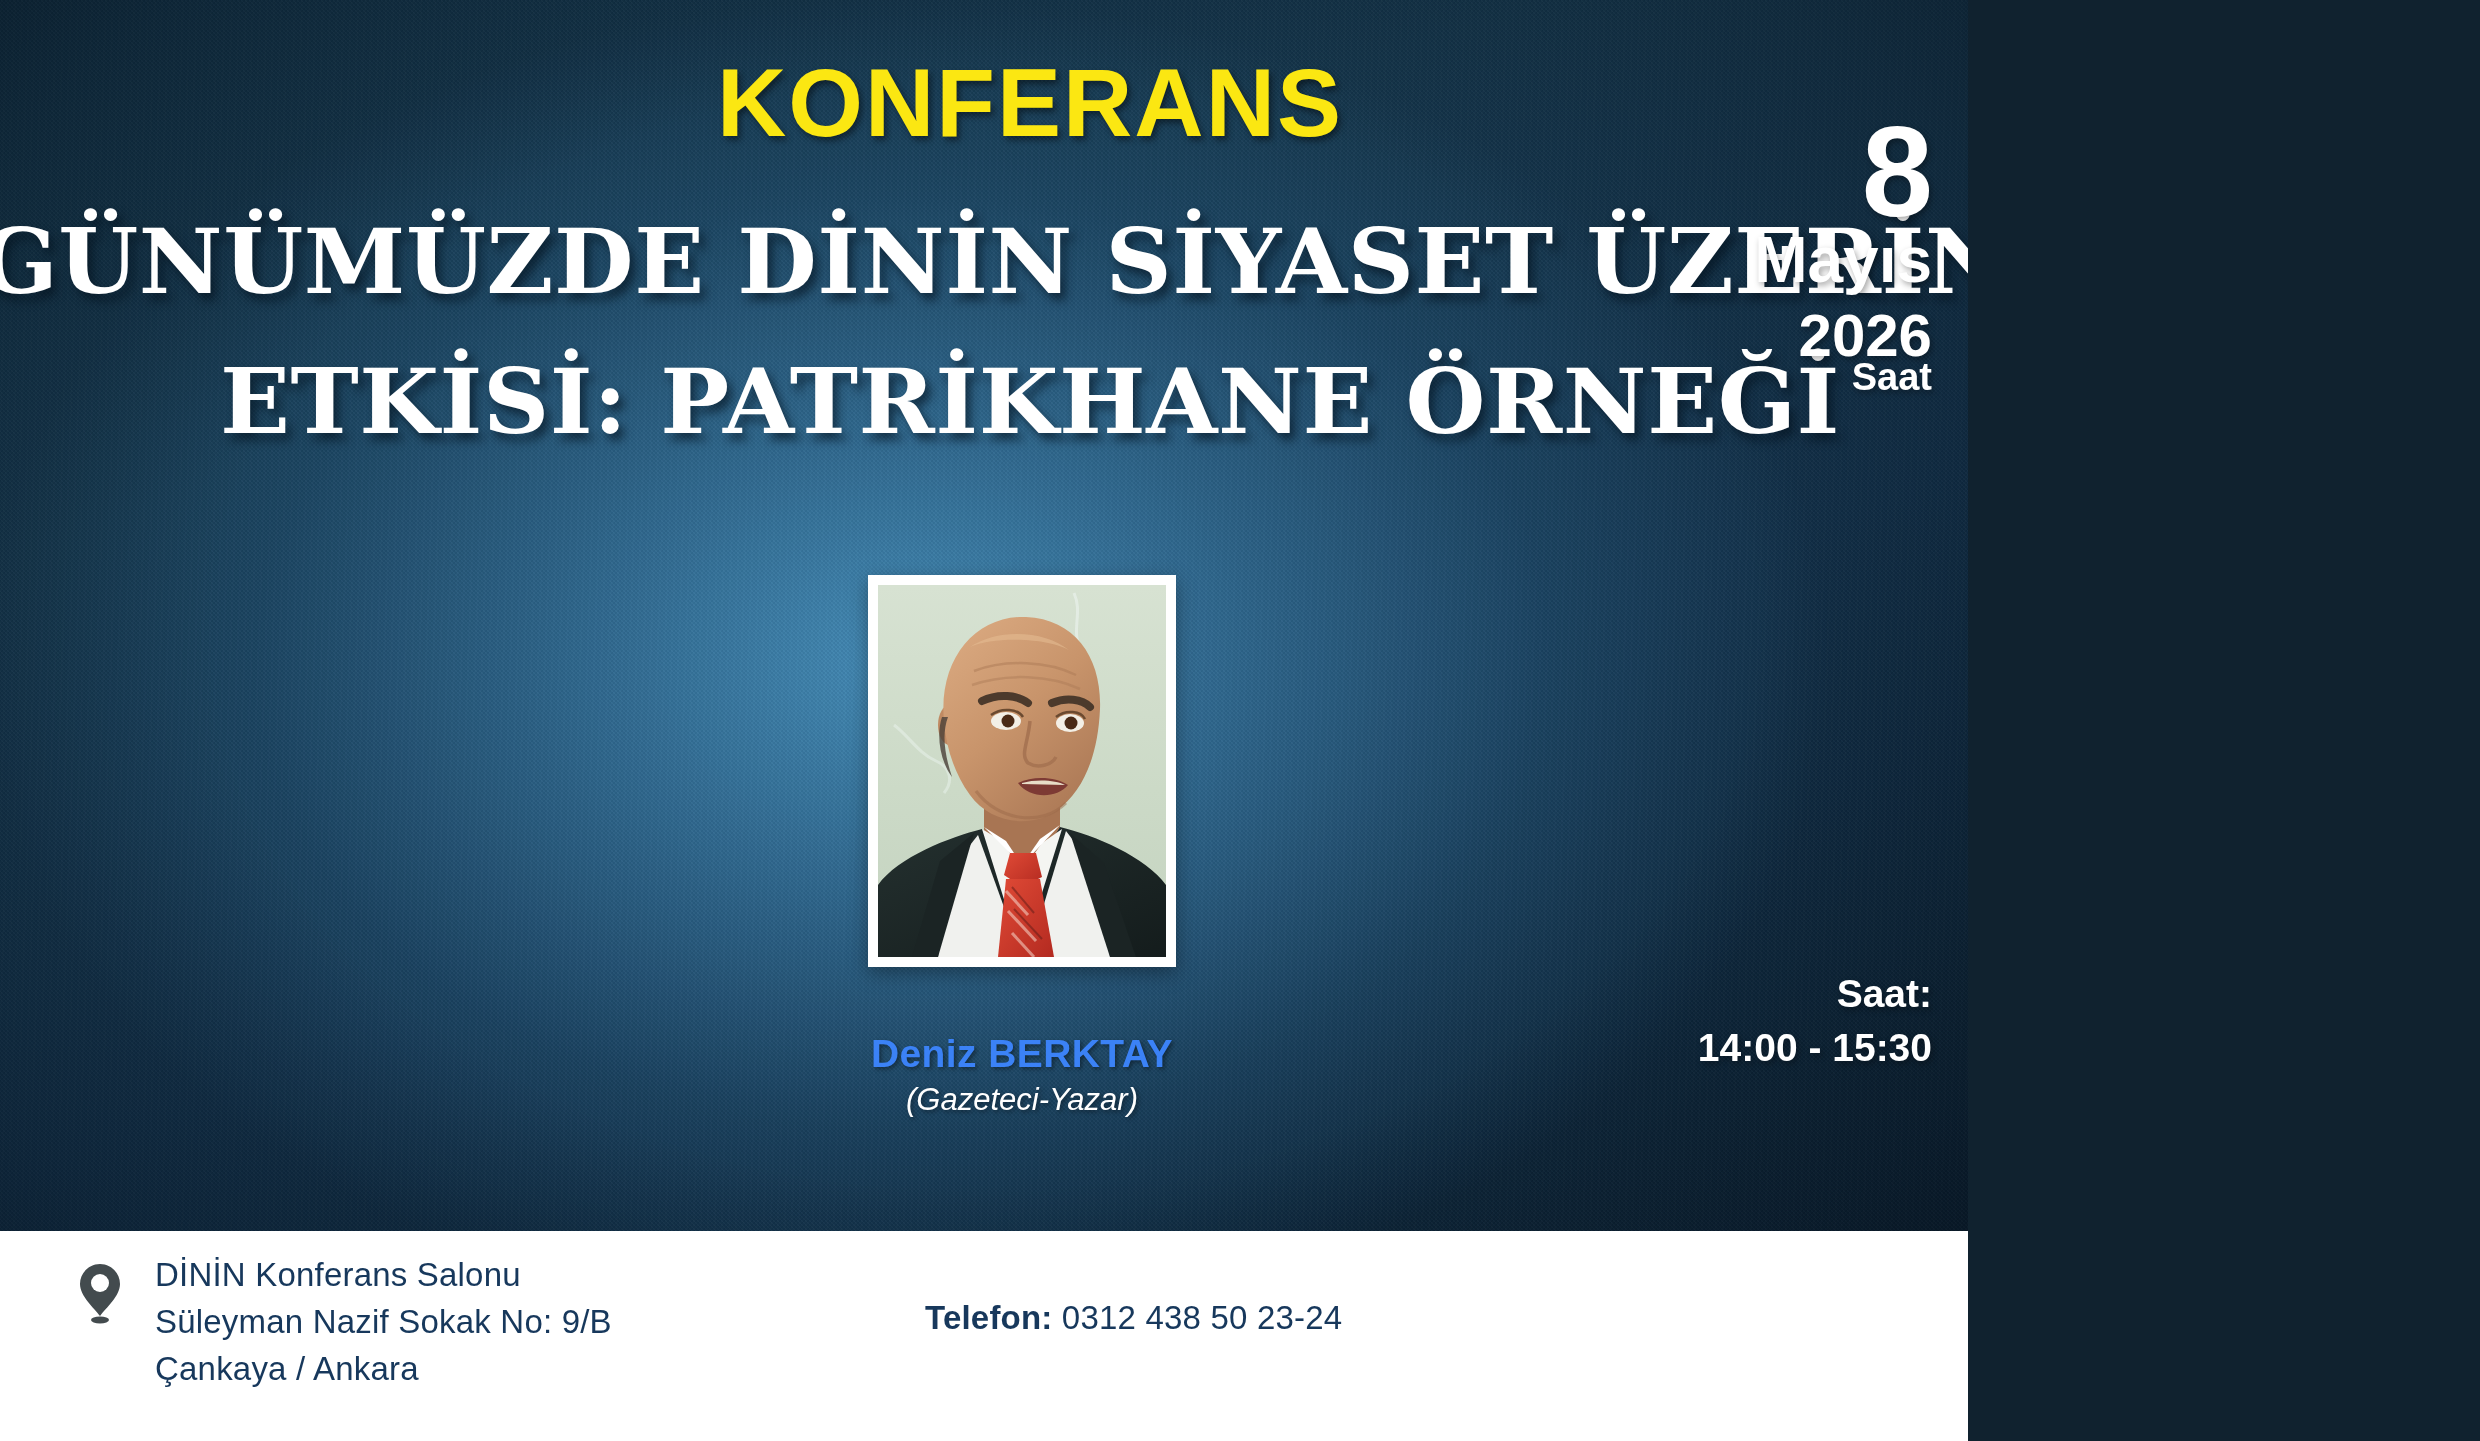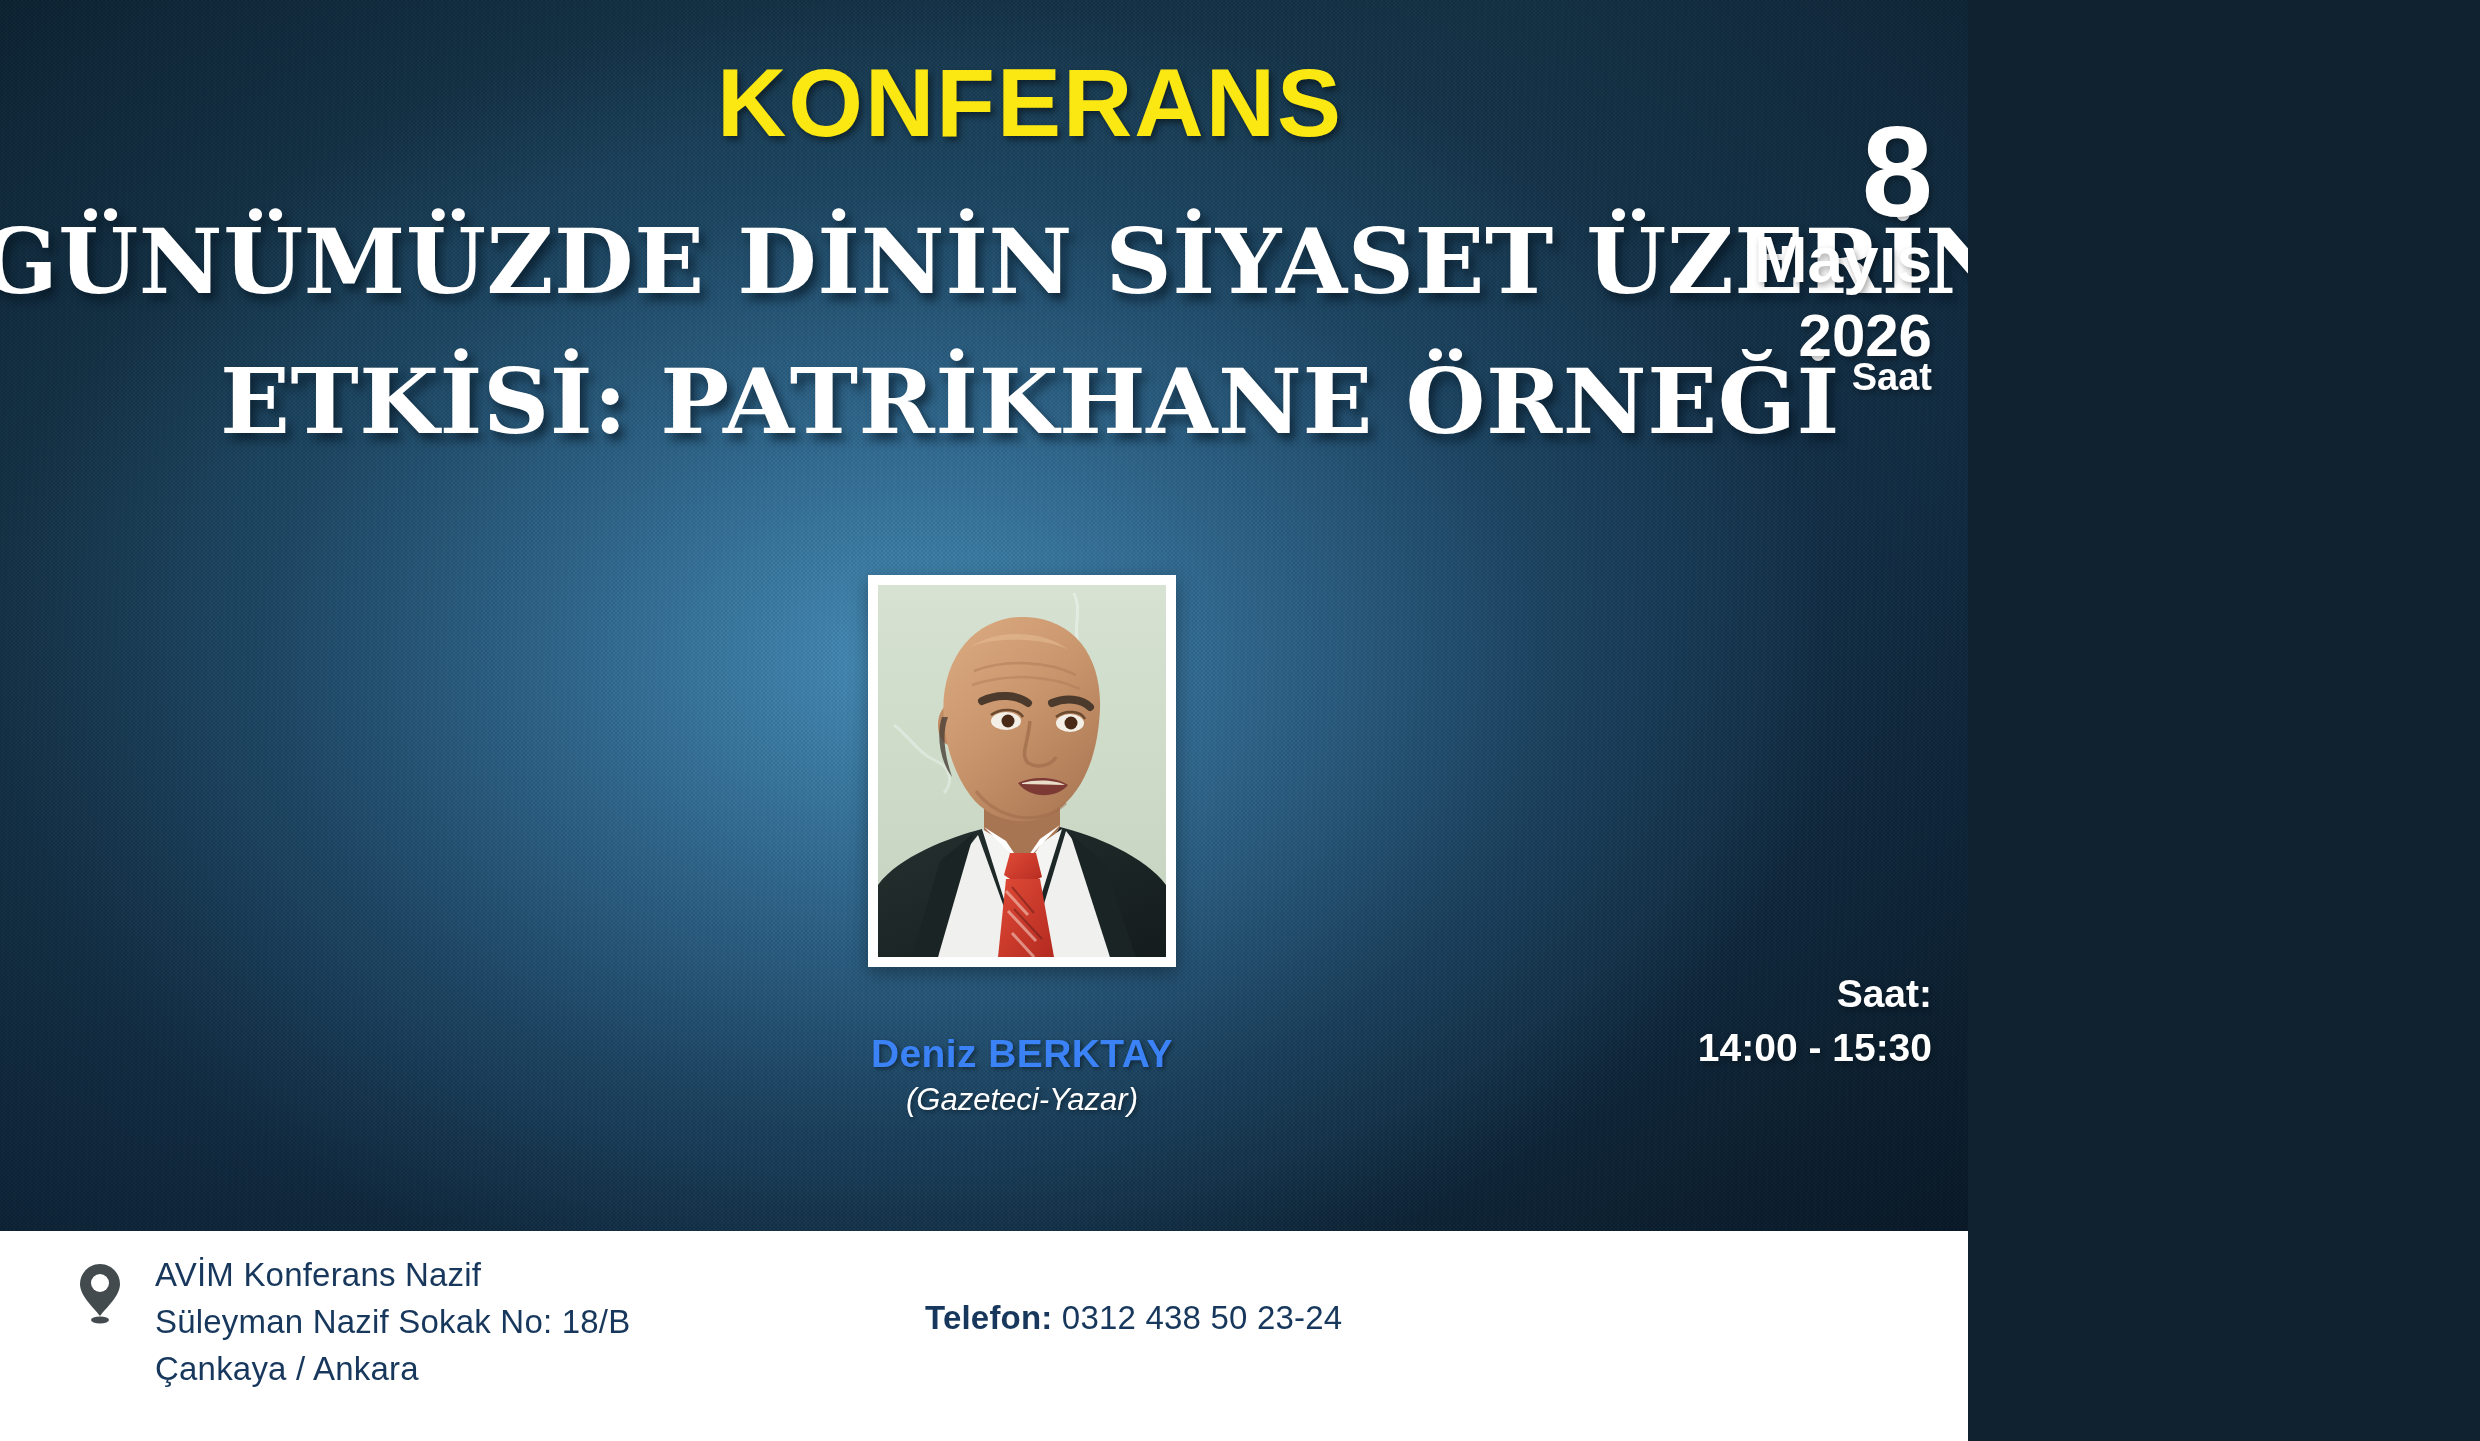"AVİM Konferans Nazif" div { text: AVİM Konferans Nazif -> DİNİN Konferans Salonu }
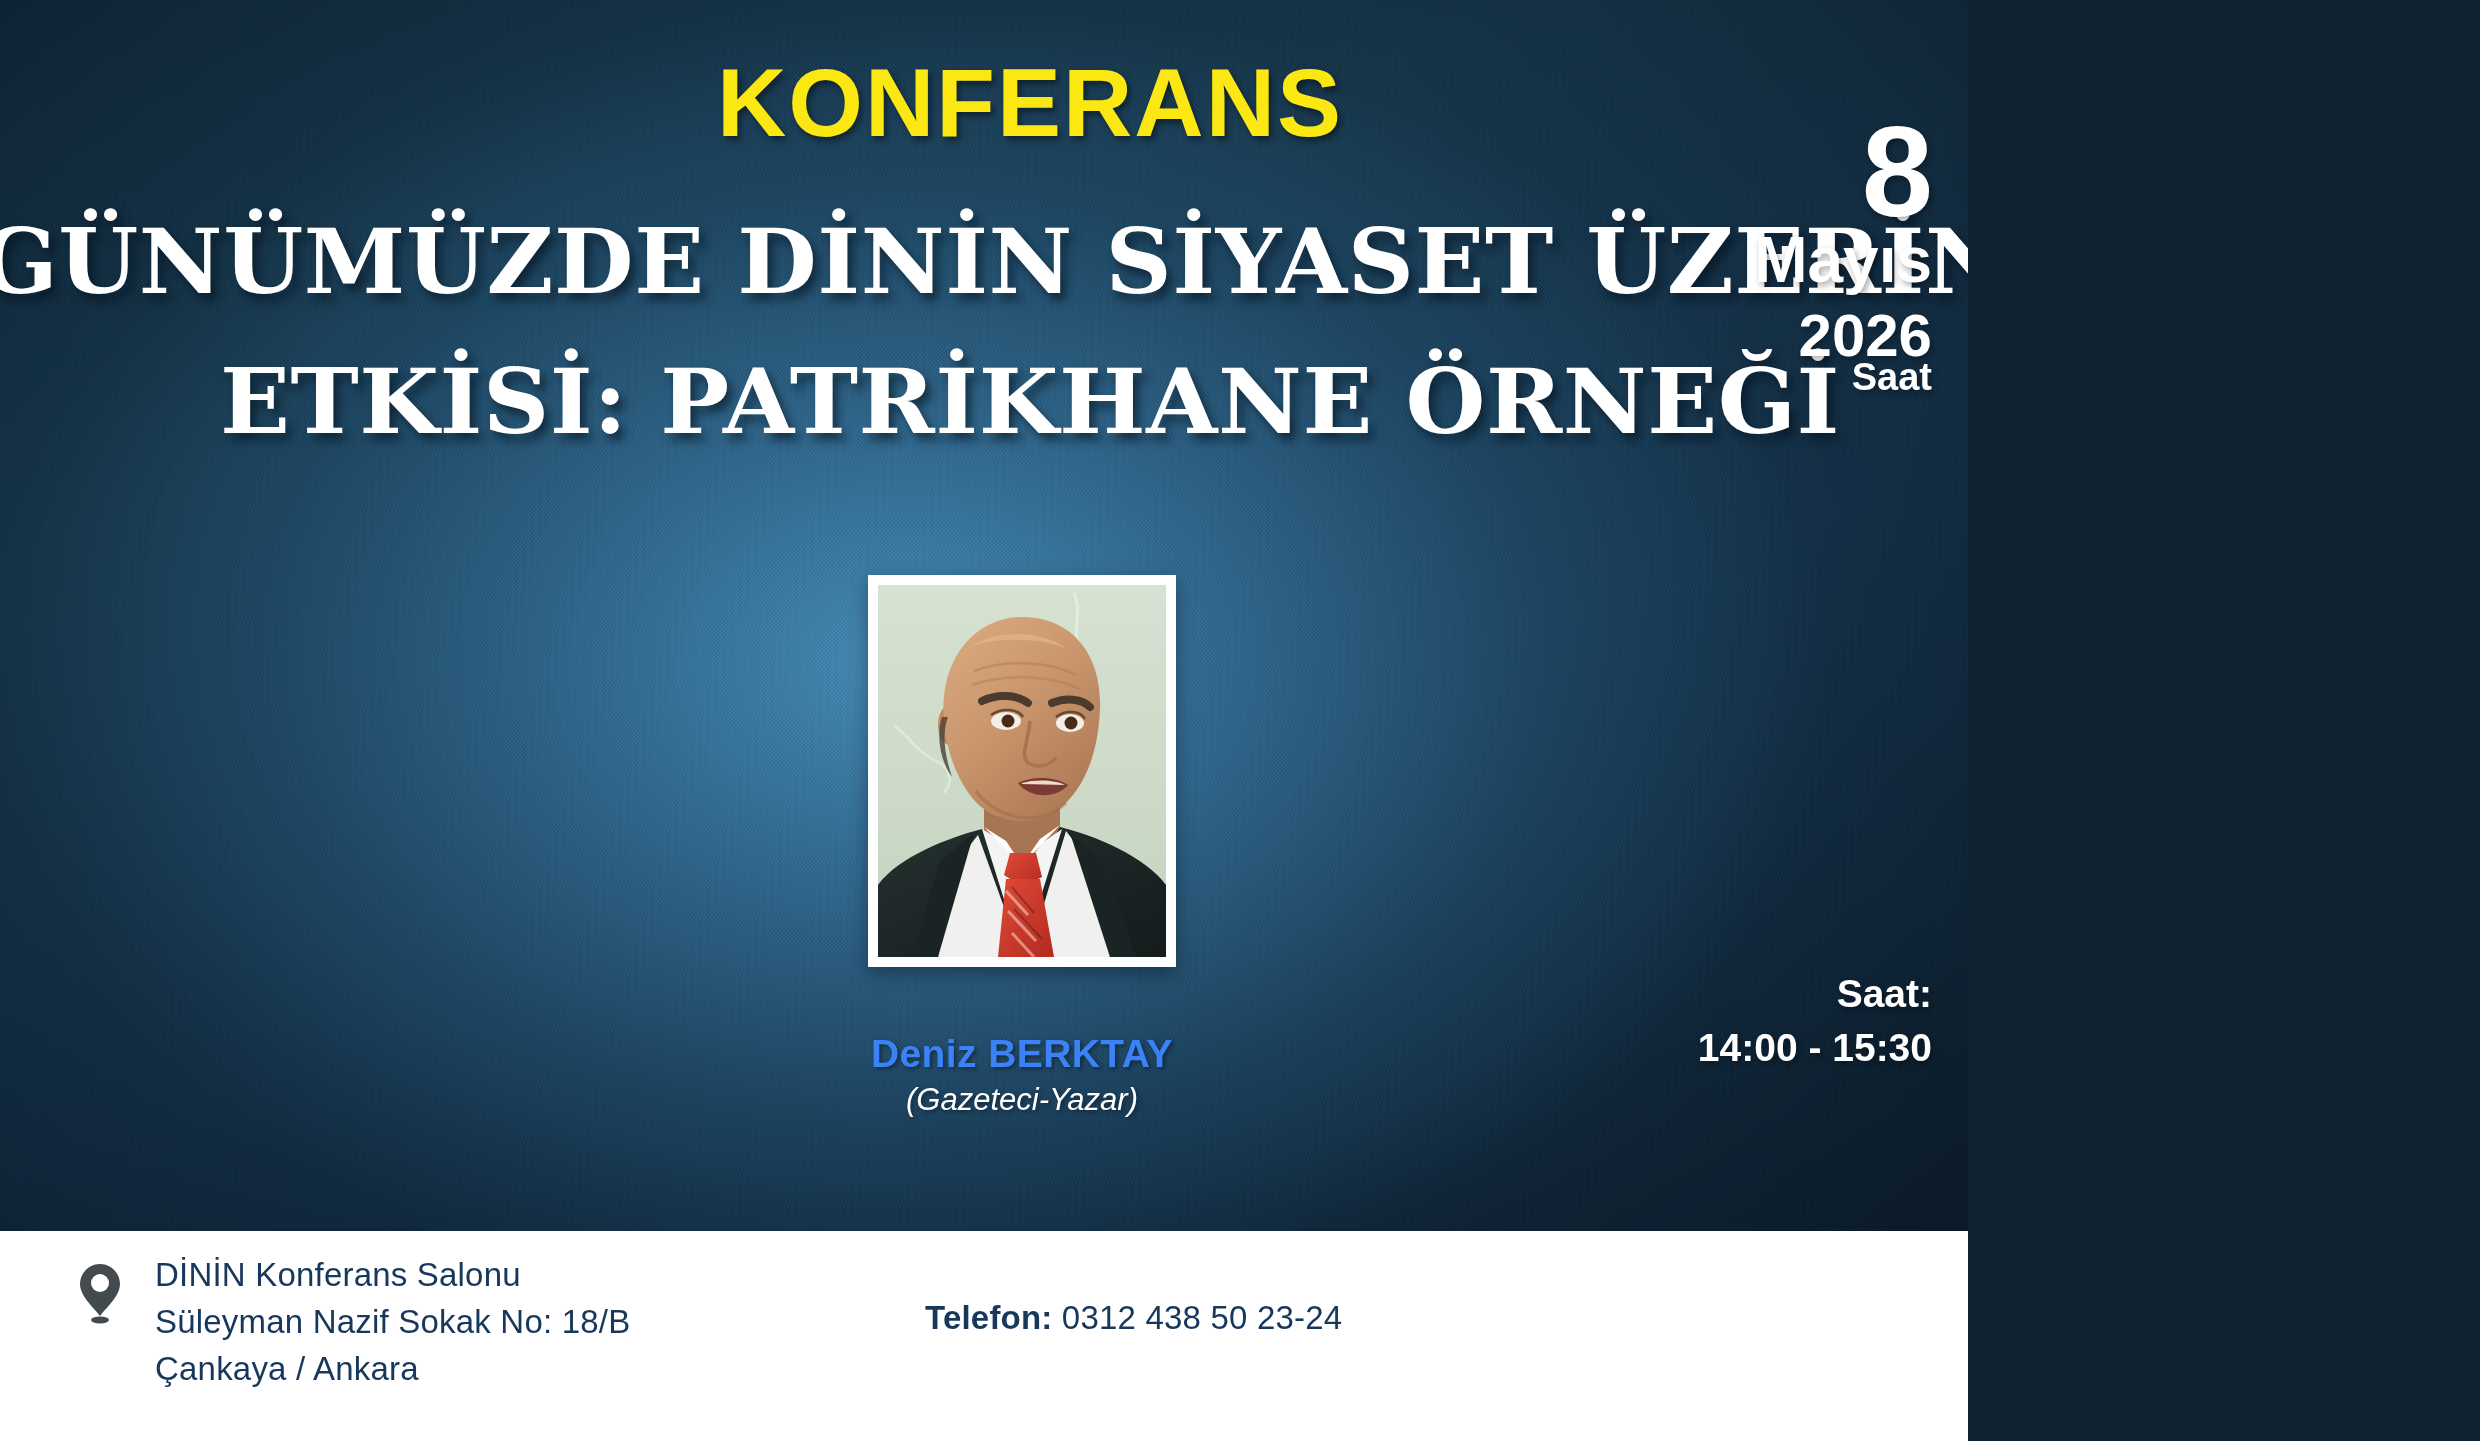"Süleyman Nazif Sokak No: 18/B" div { text: 18/B -> 9/B }
